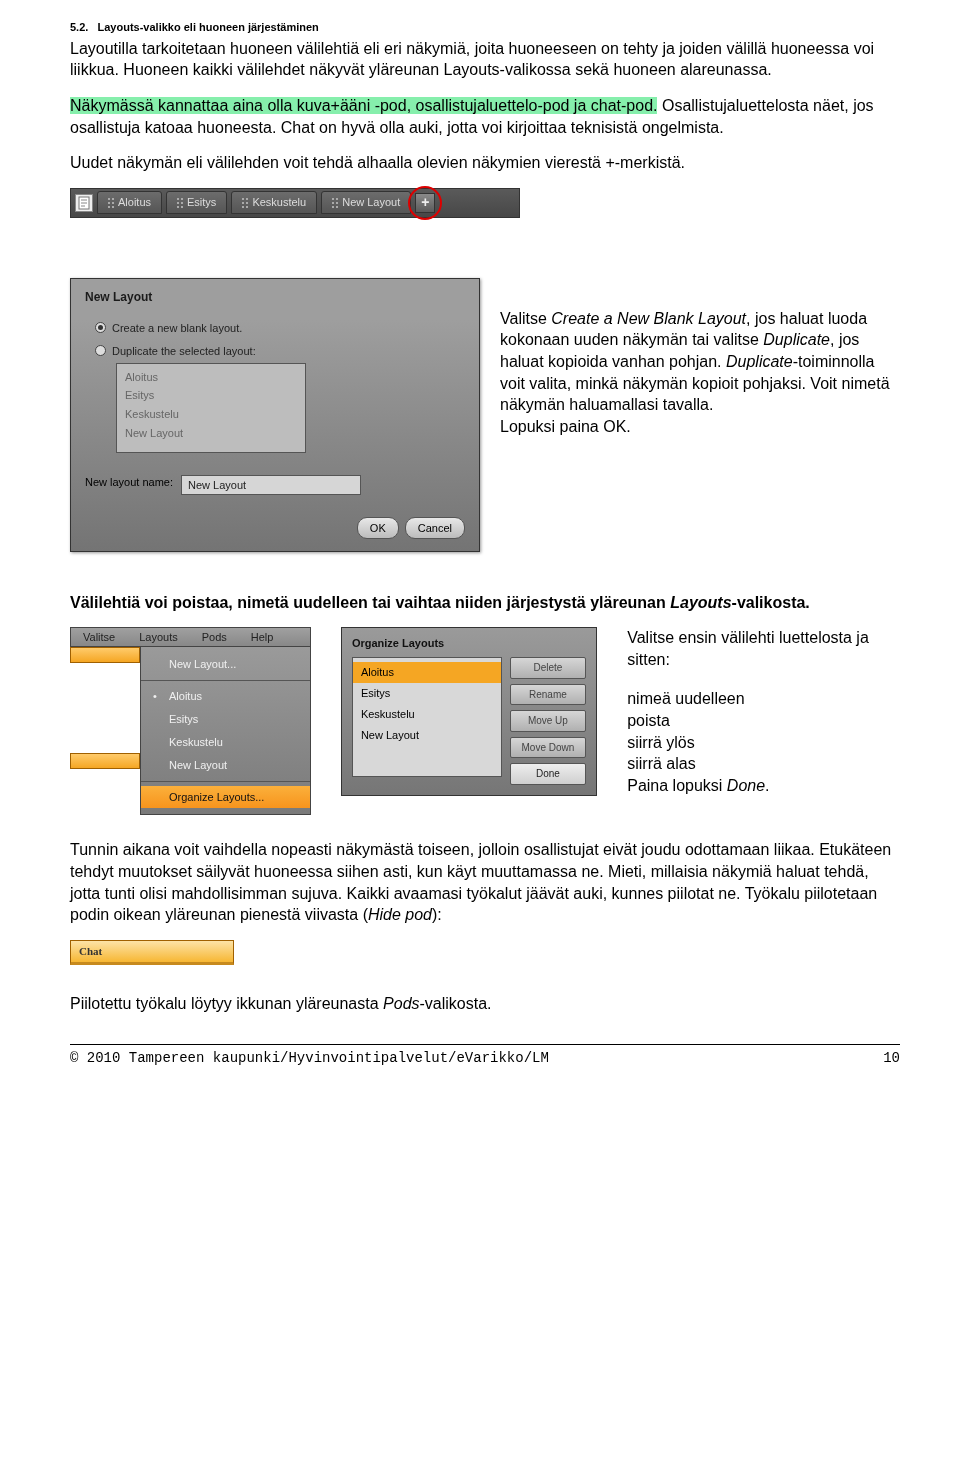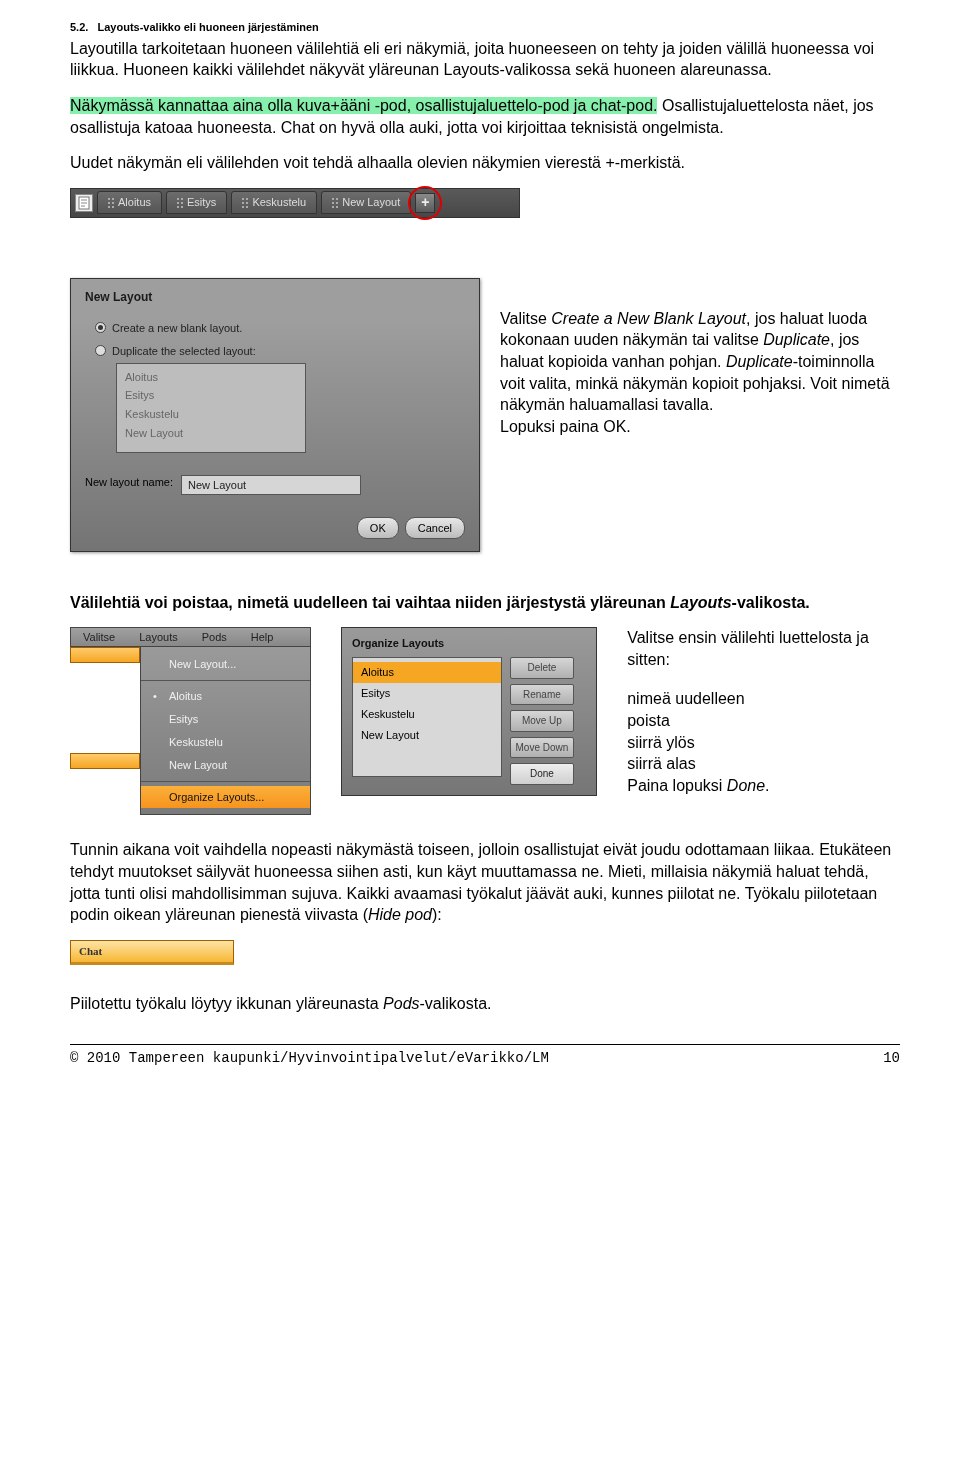"Delete" .org-btn { width: 64px -> 76px }
